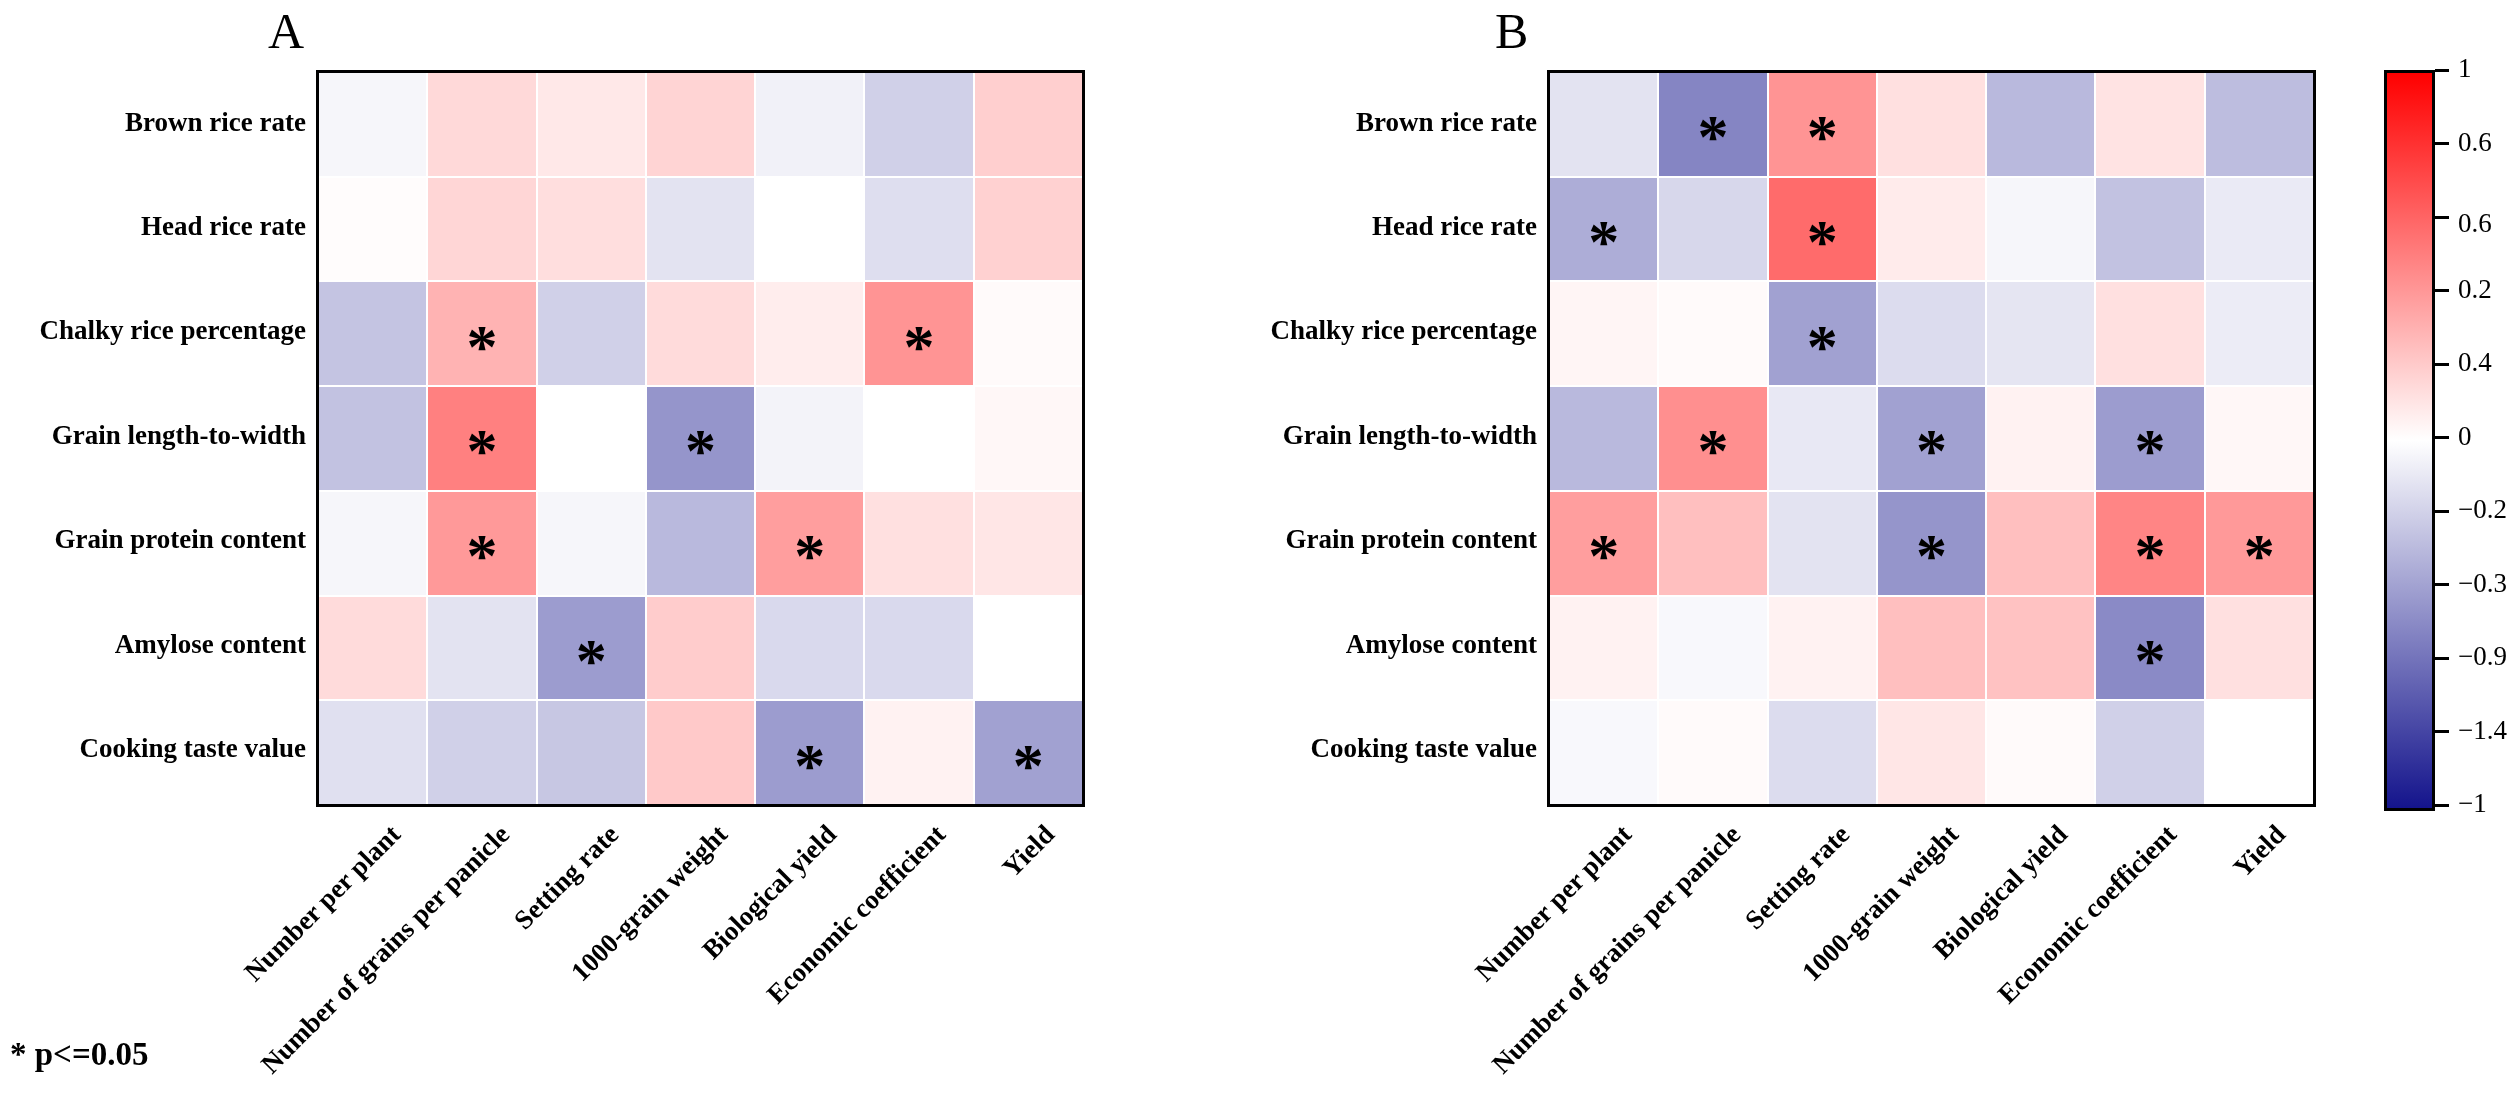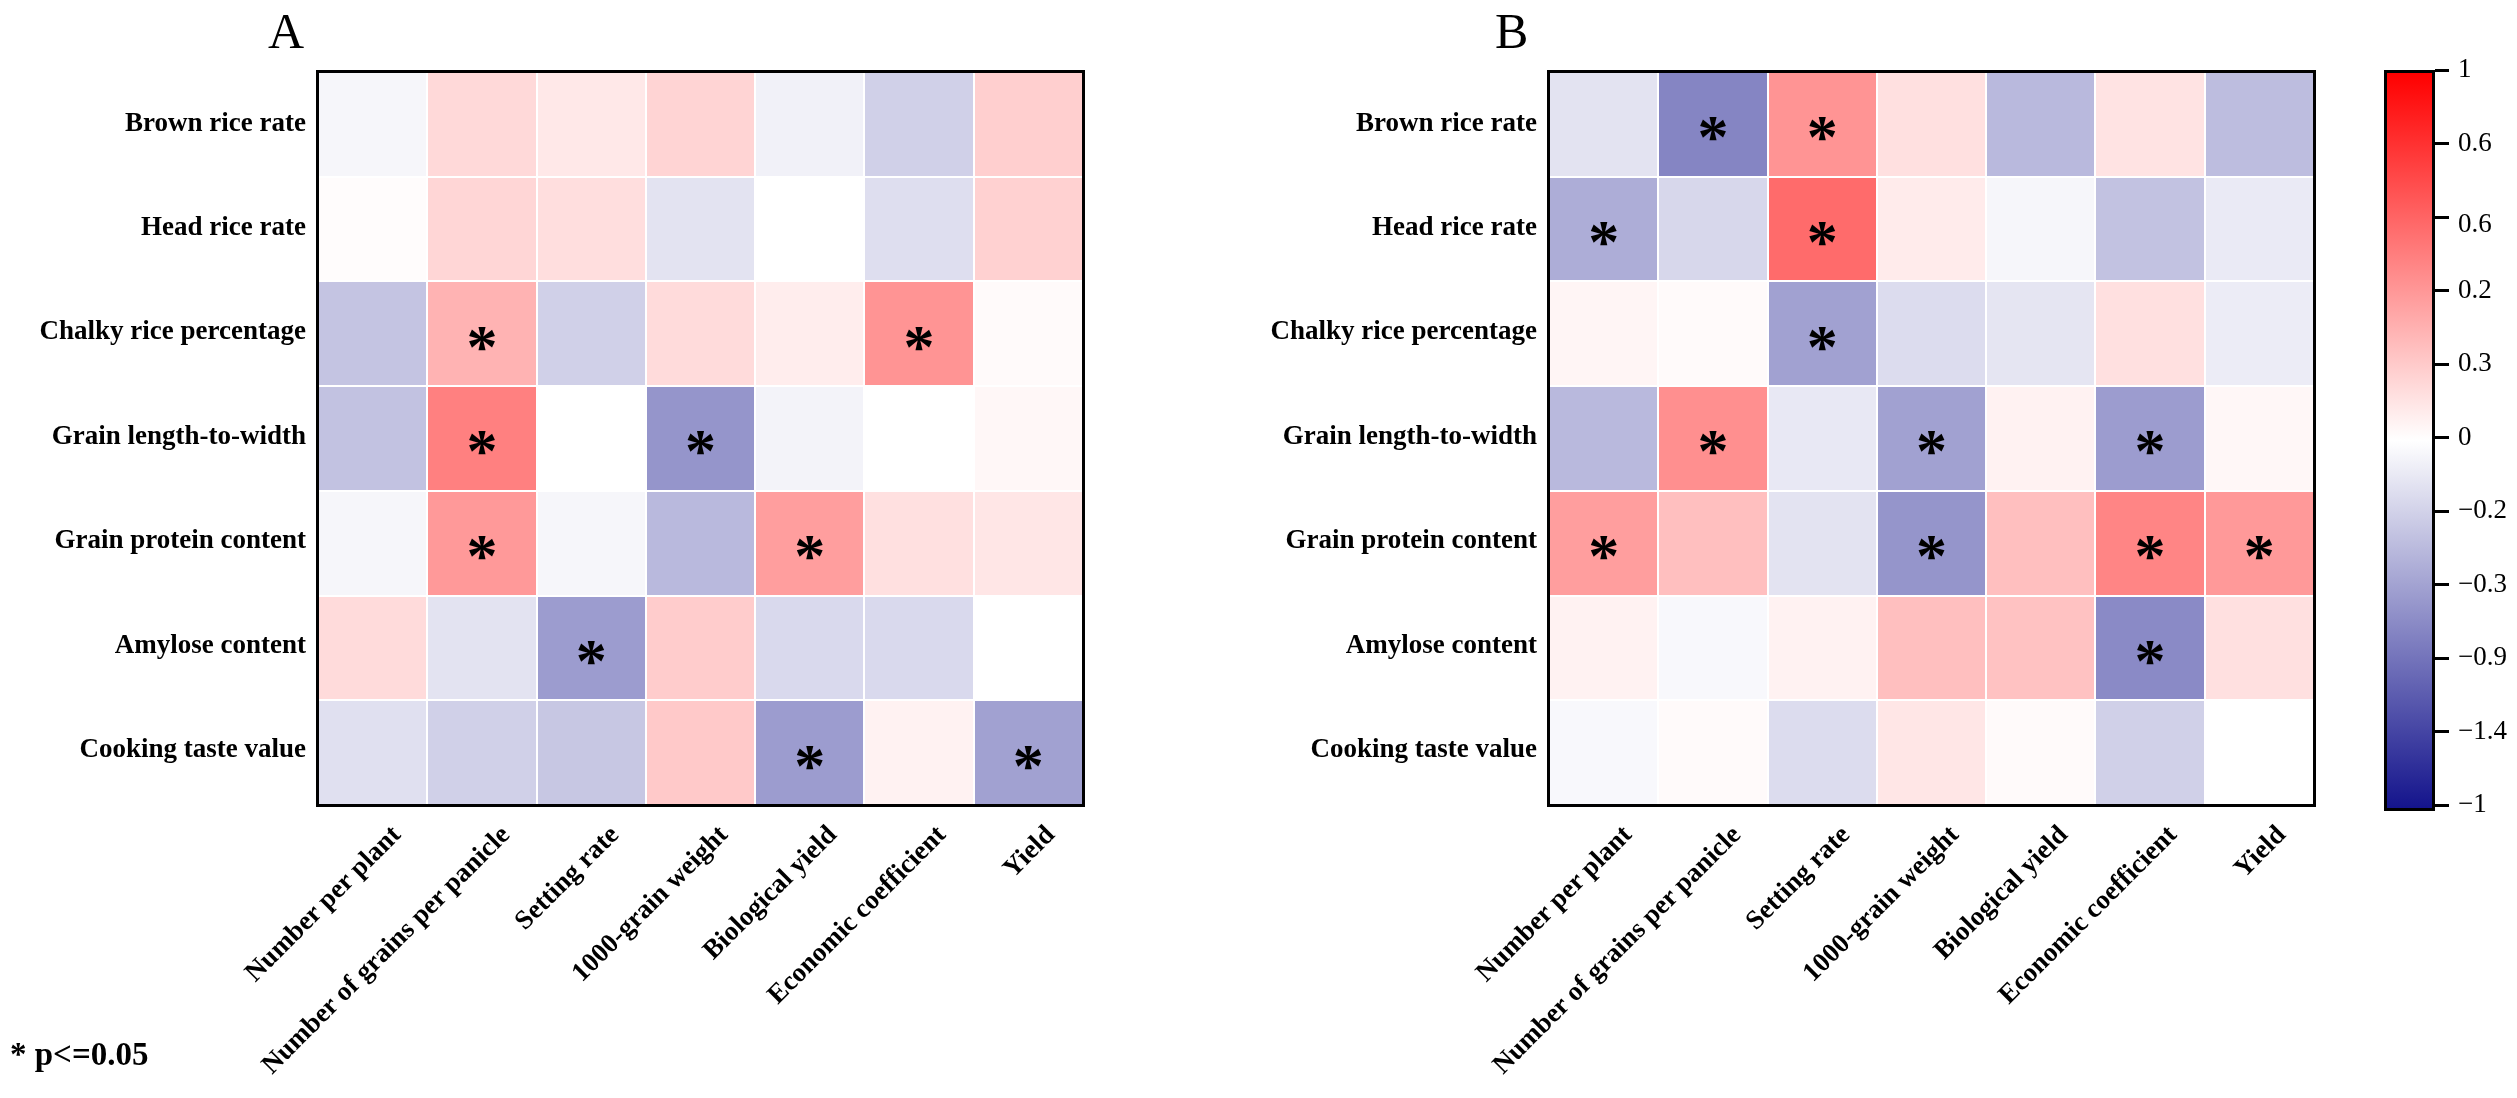"0.3" div.cbar-label { text: 0.3 -> 0.4 }
